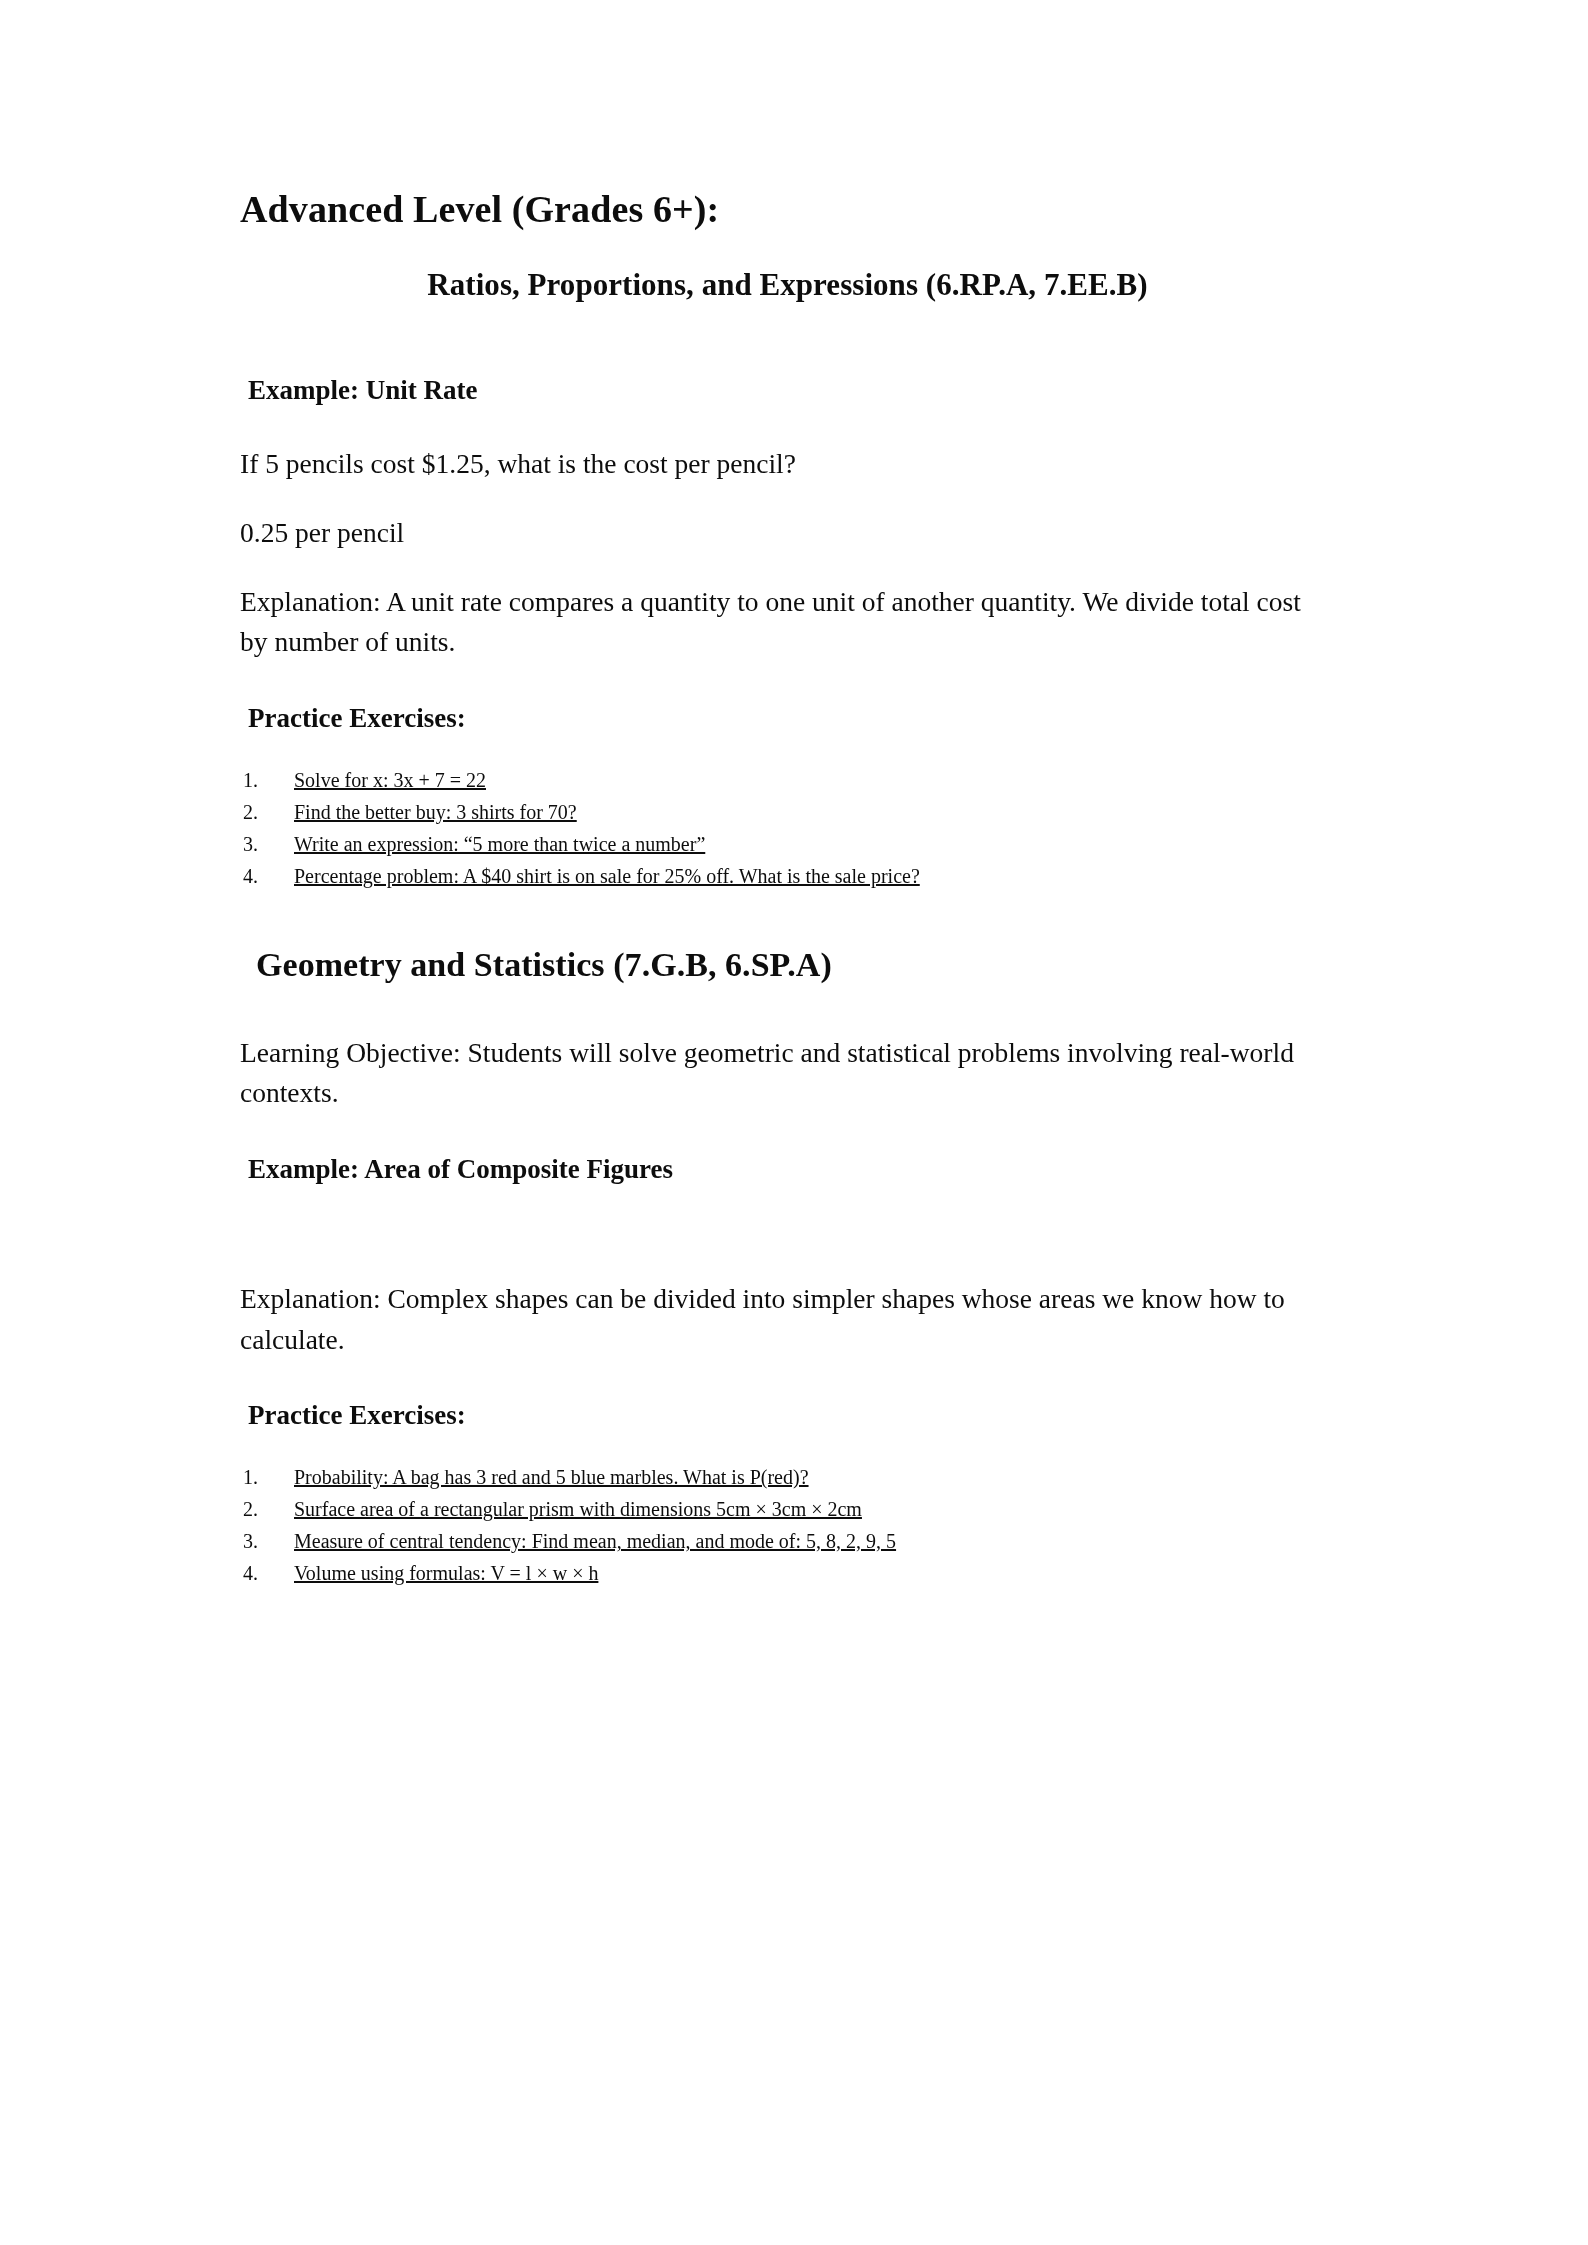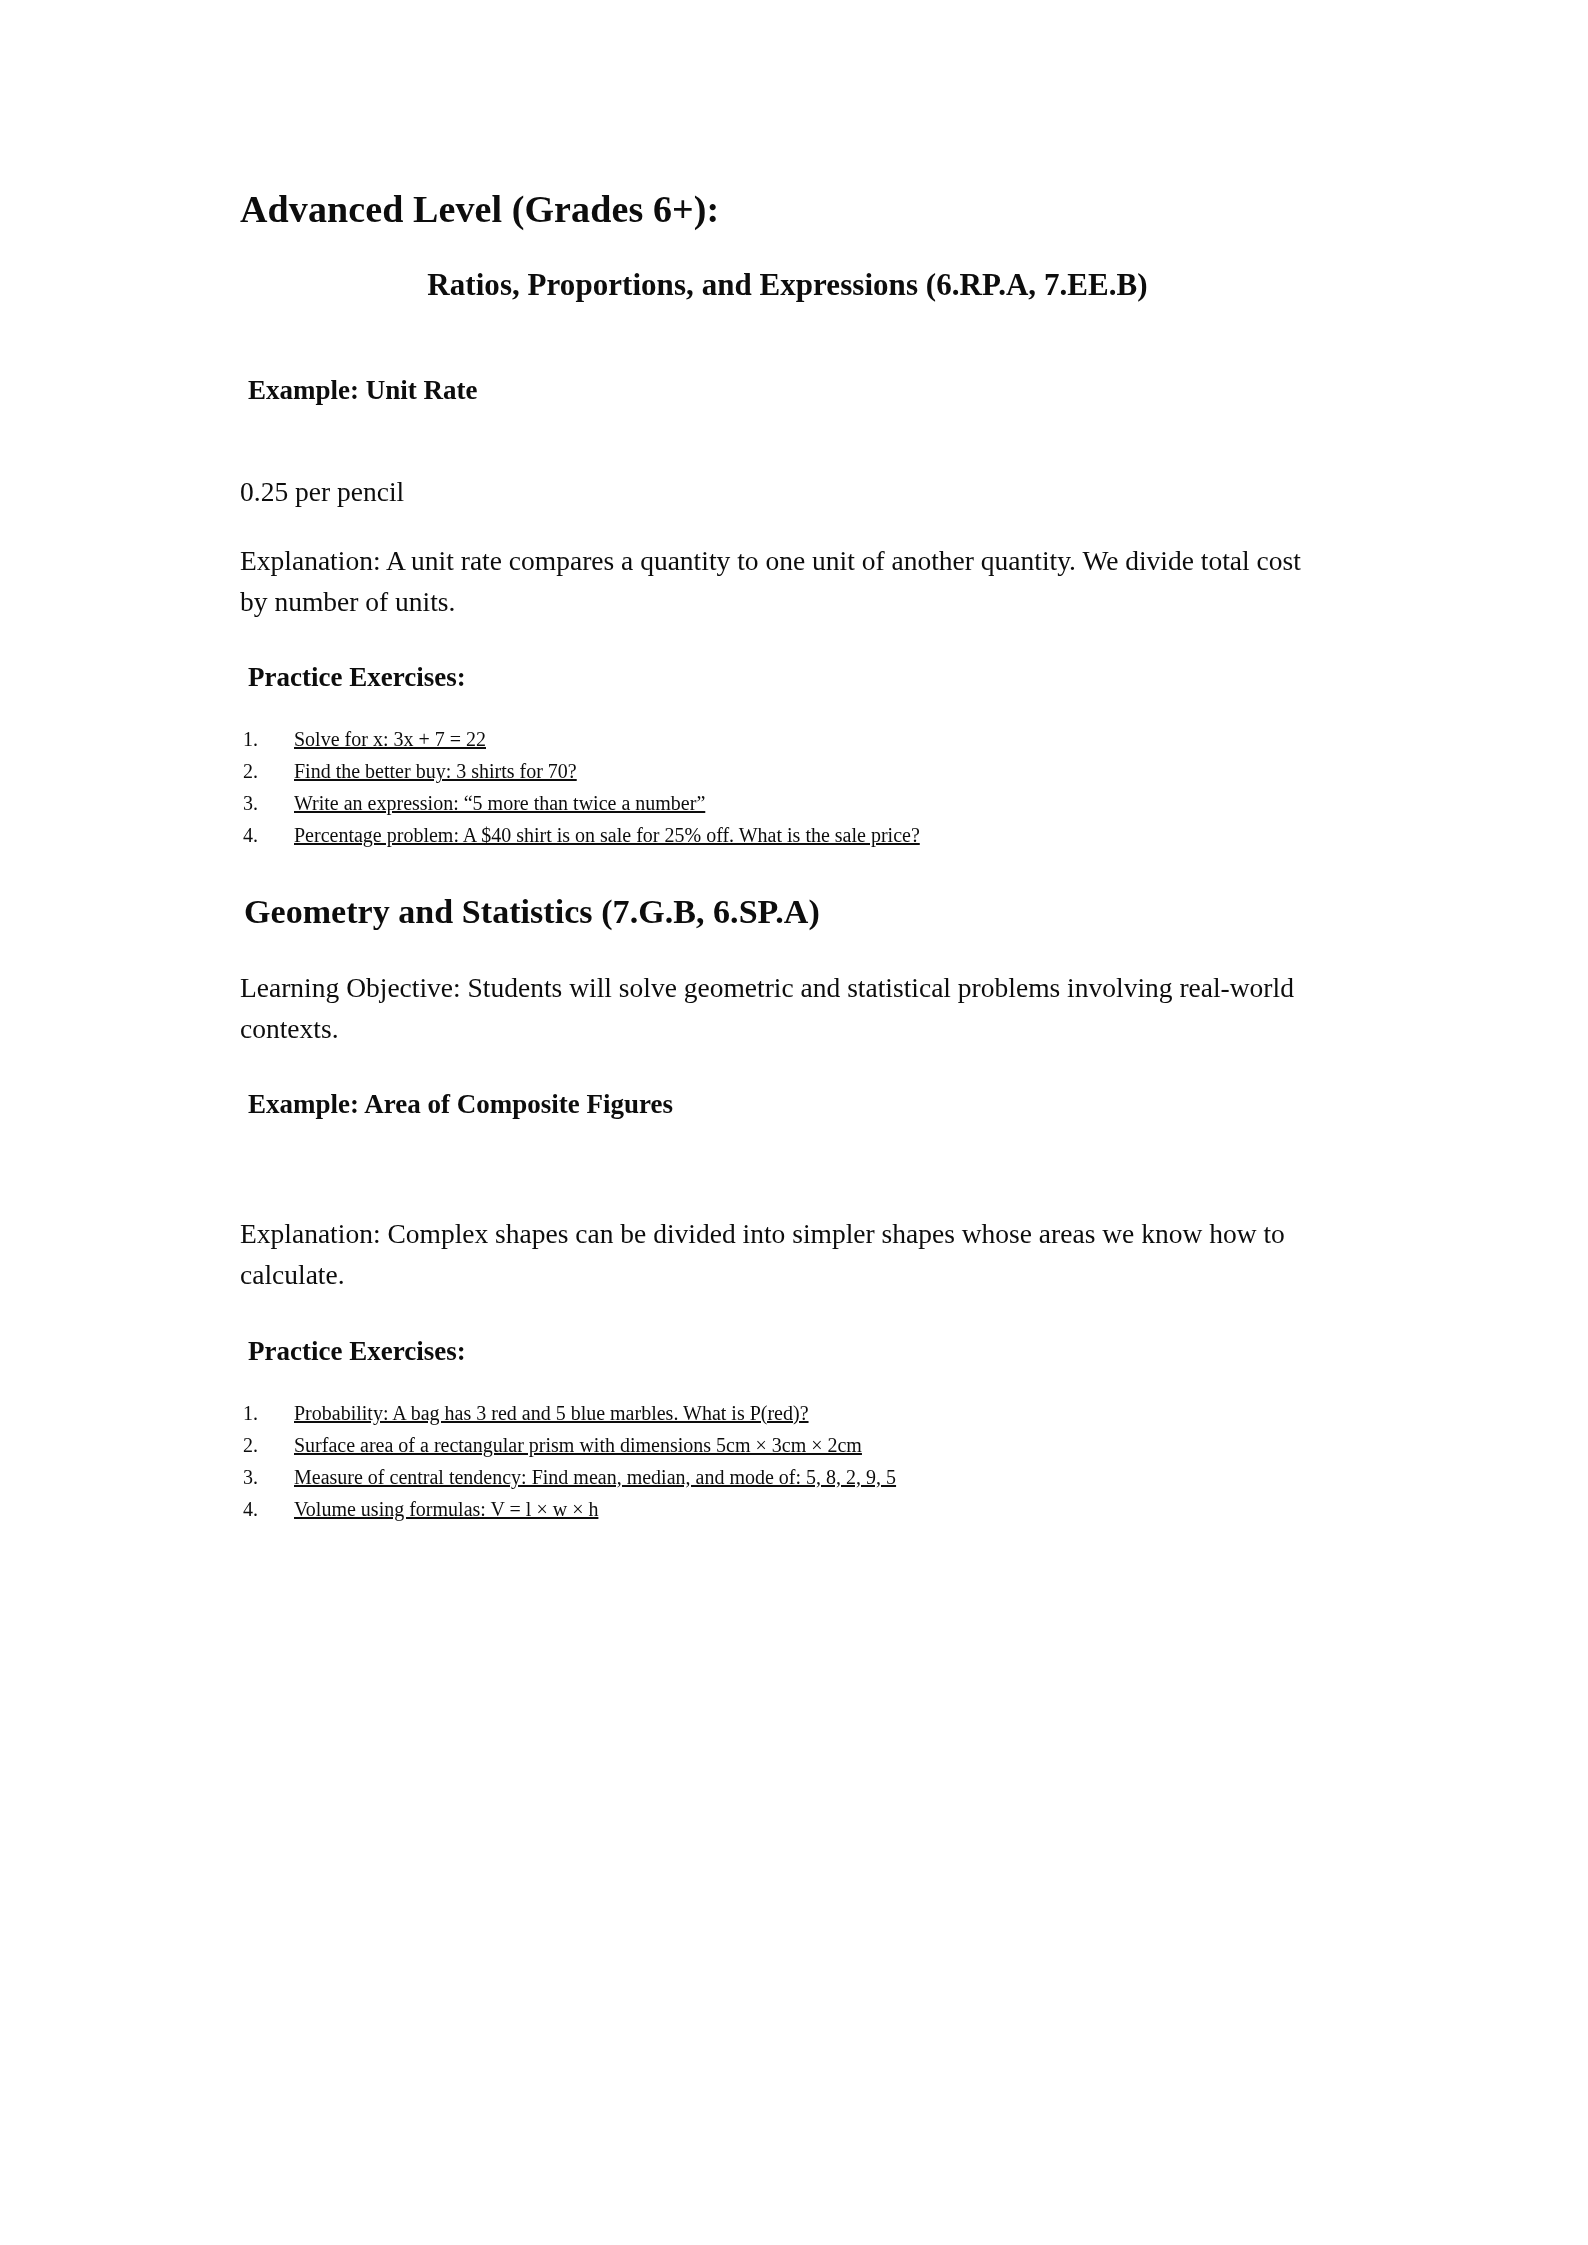"If 5 pencils cost $1.25," p.body { html: none -> <p>If 5 pencils cost $1.25, what is the cost per pencil?</p> }
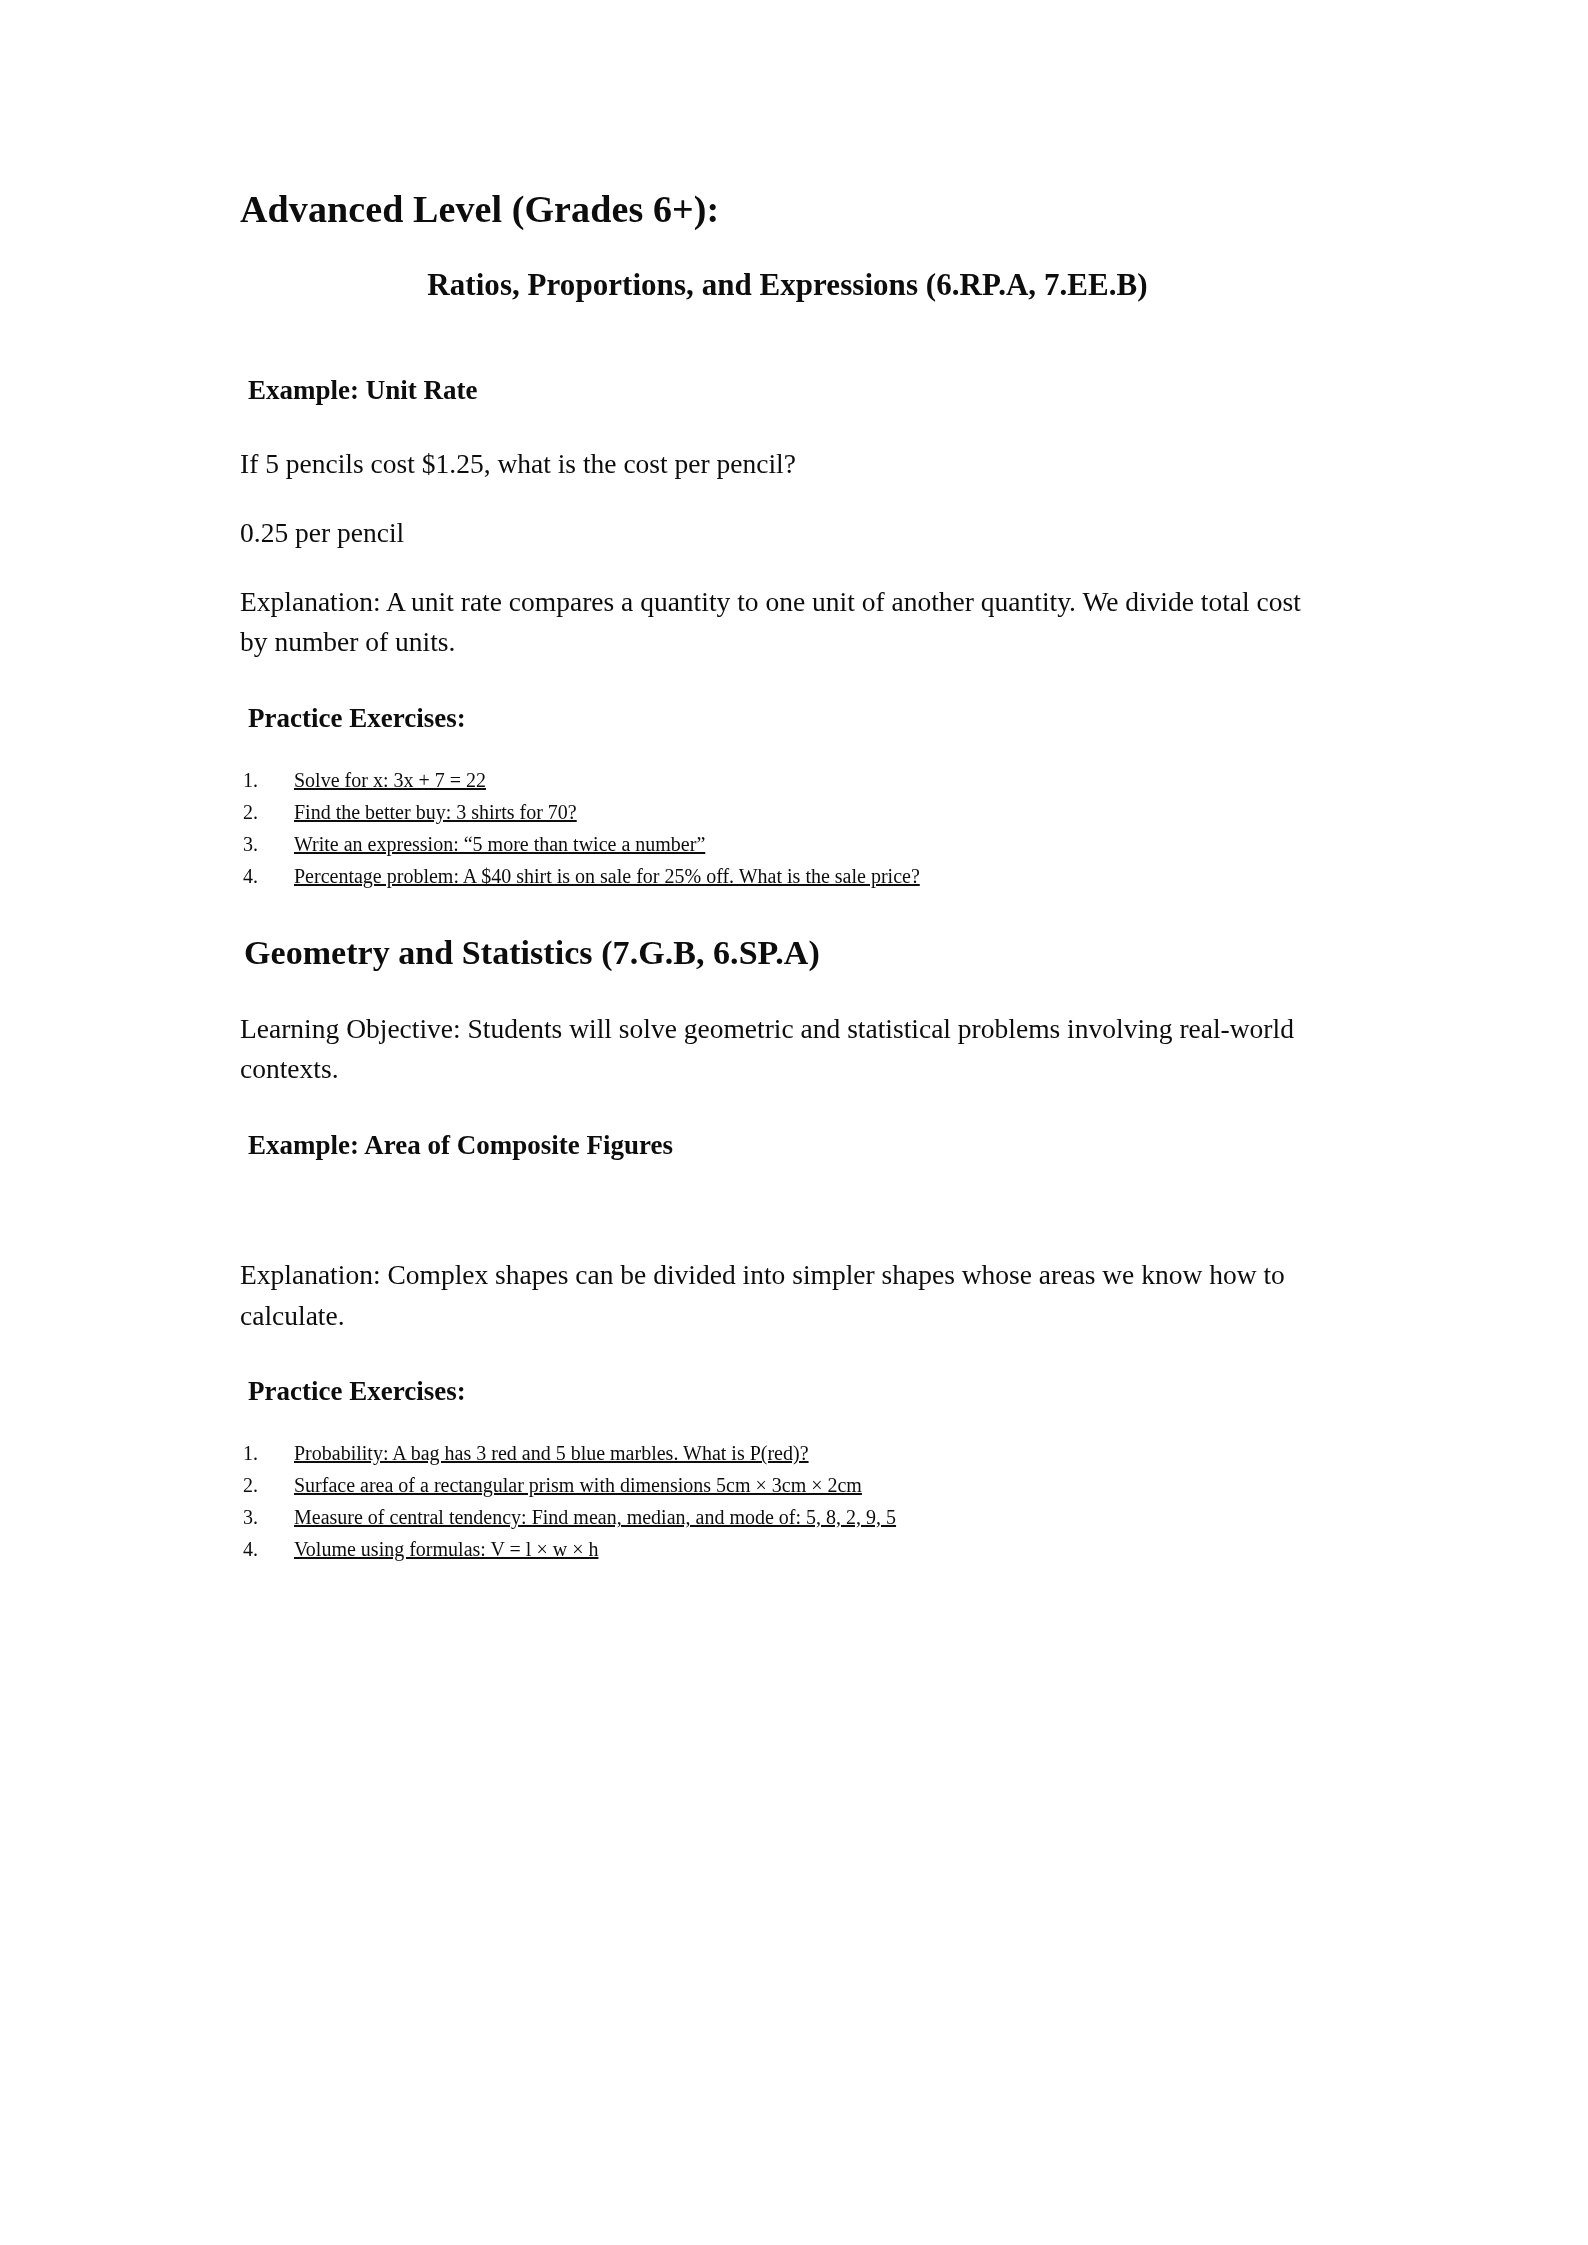"Geometry and Statistics (7.G.B, 6.SP.A)" .h2-lg { margin: 4px -> 16px }
